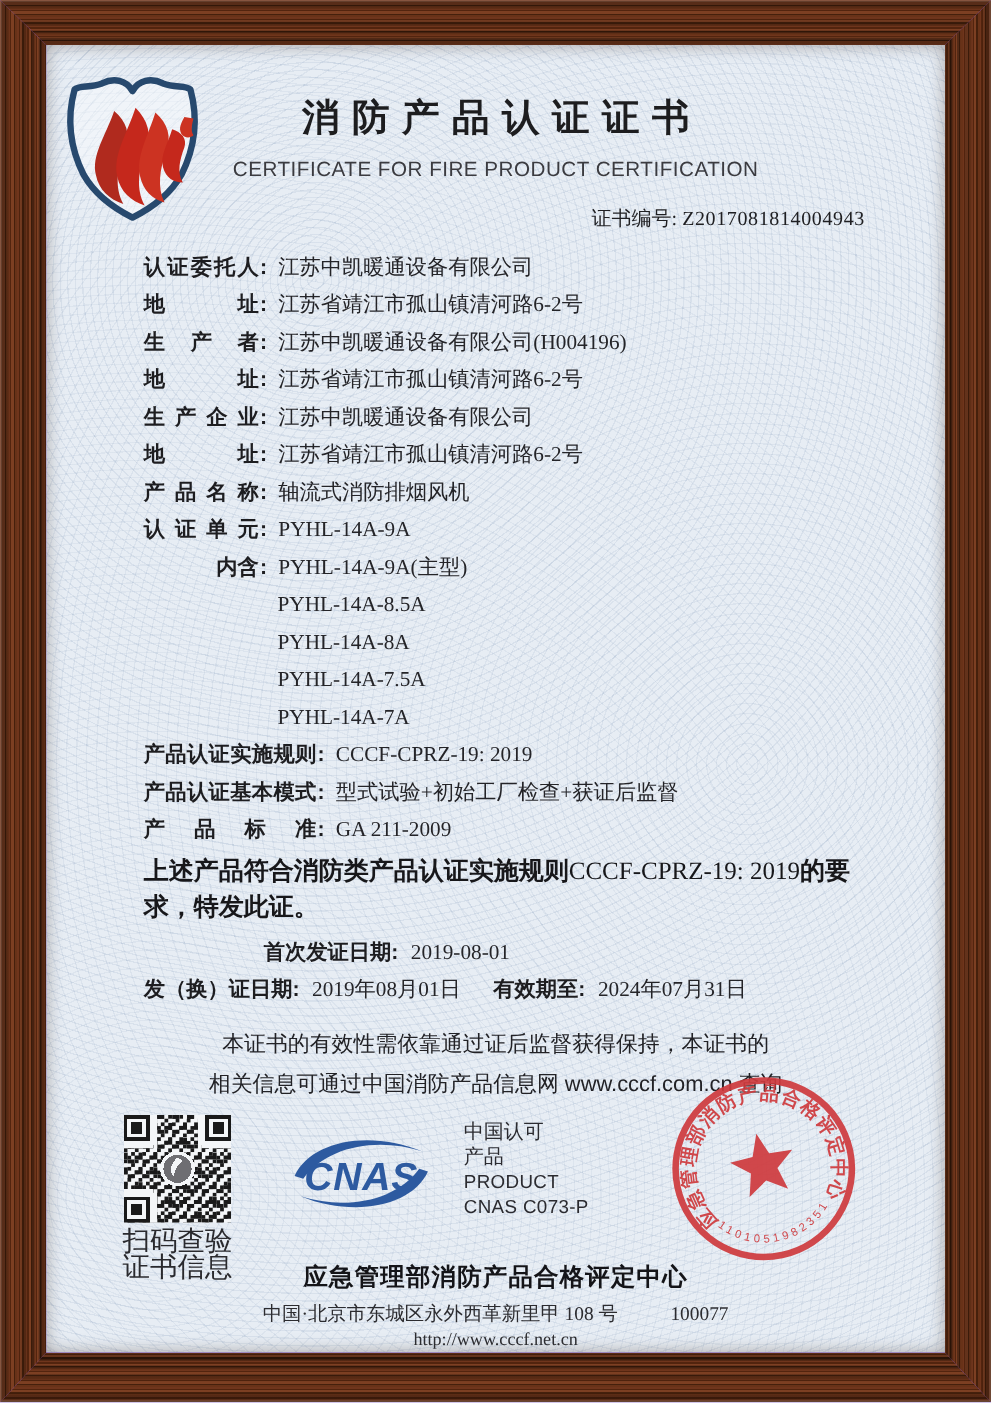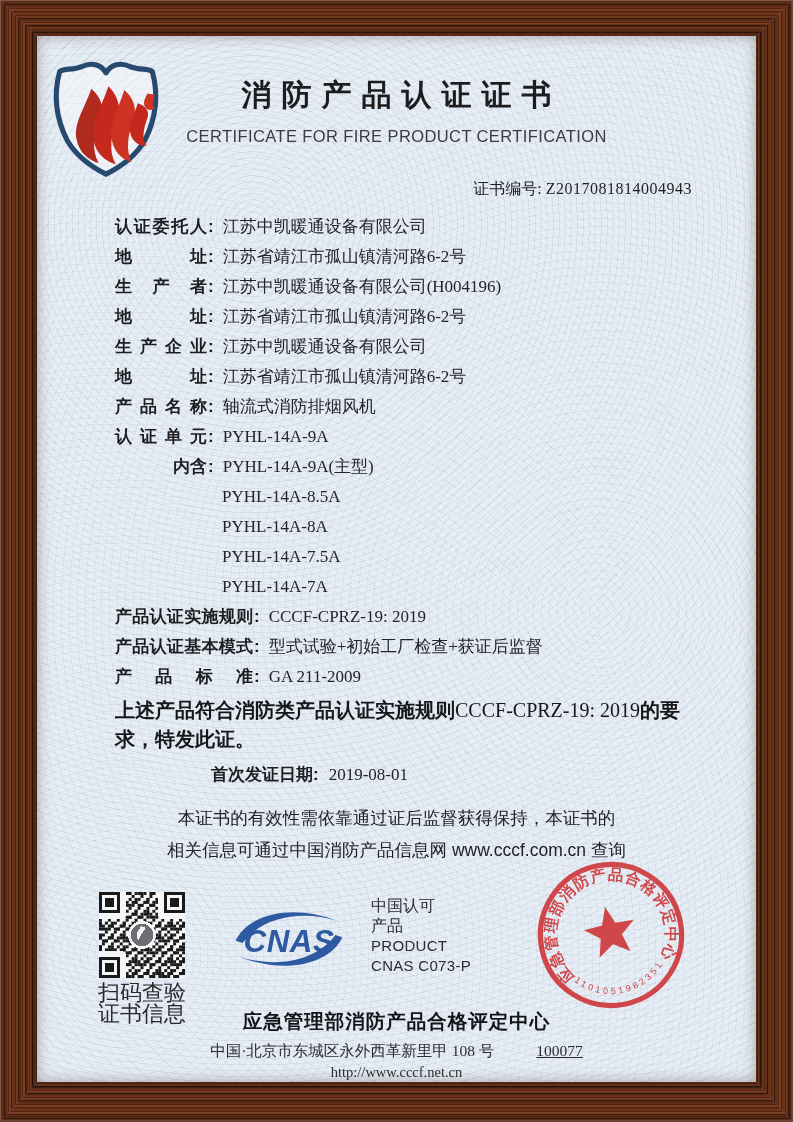"证书编号: Z2017081814004943" .certline { margin-top: 31px -> 18px }
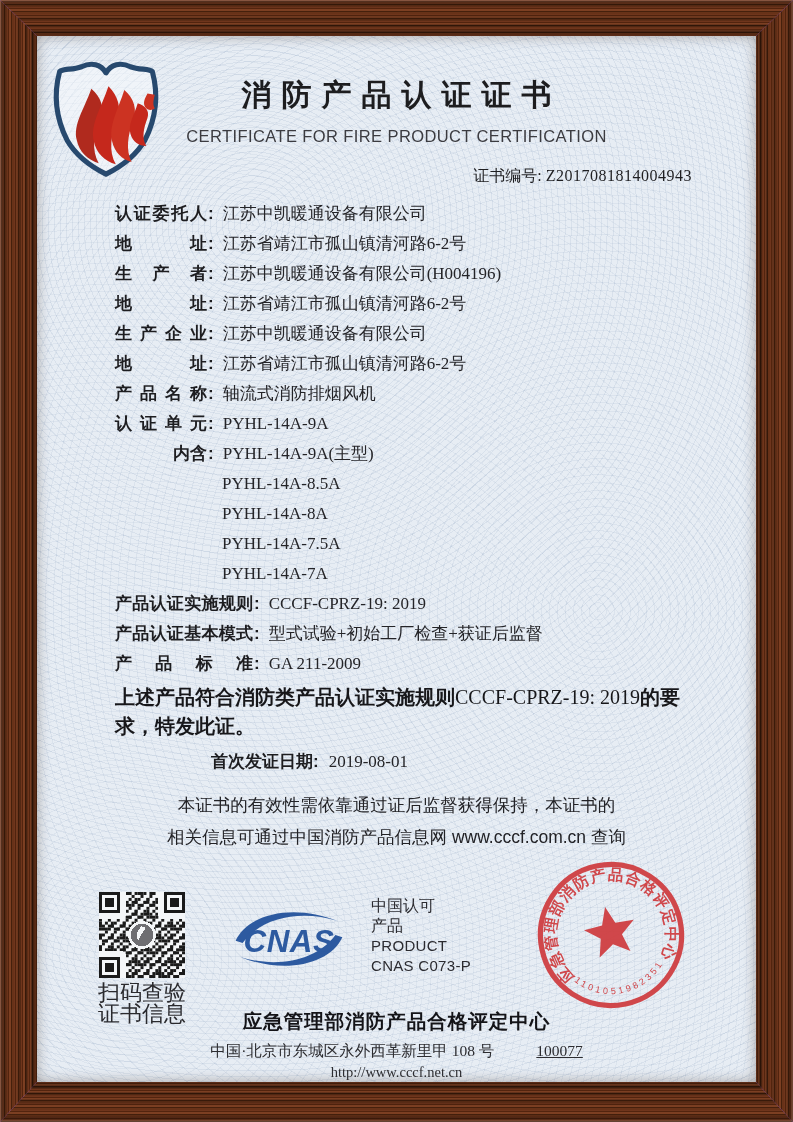"发（换）证日期: 2019年08月01日 有效期至: 2024年07月31日" div.row { html: none -> <div><span>发（换）证日期:</span><span>2019年08月01日</span><span>有效期至:</span><span>2024年07月31日</span></div> }
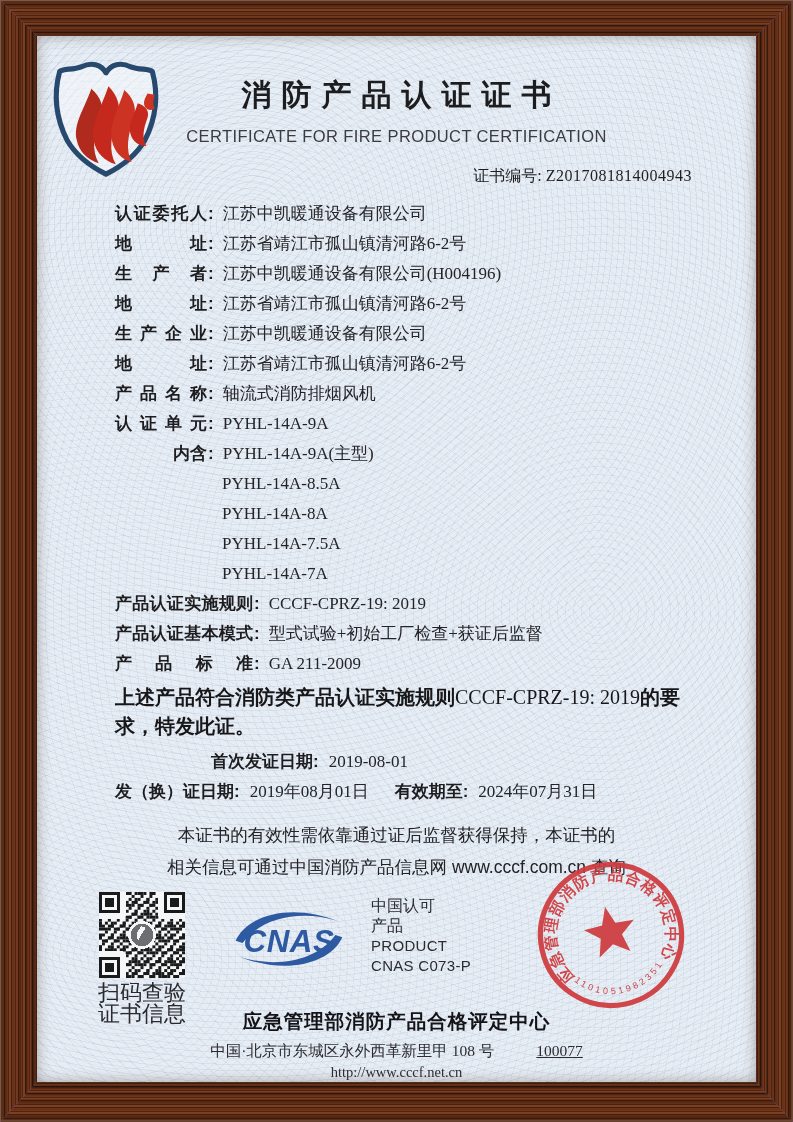"100077" .addr .post { text-decoration: underline -> none }
